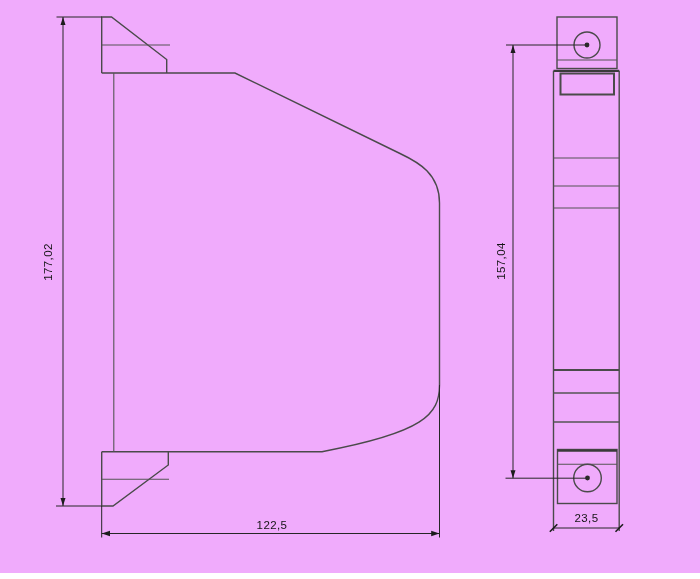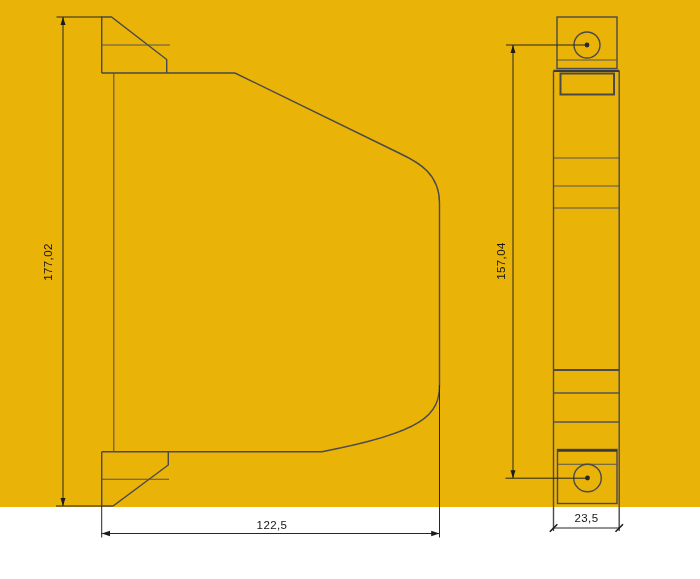"122,5" .sheet { background: #eab308 -> #f0abfc; height: 507px -> 573px }
